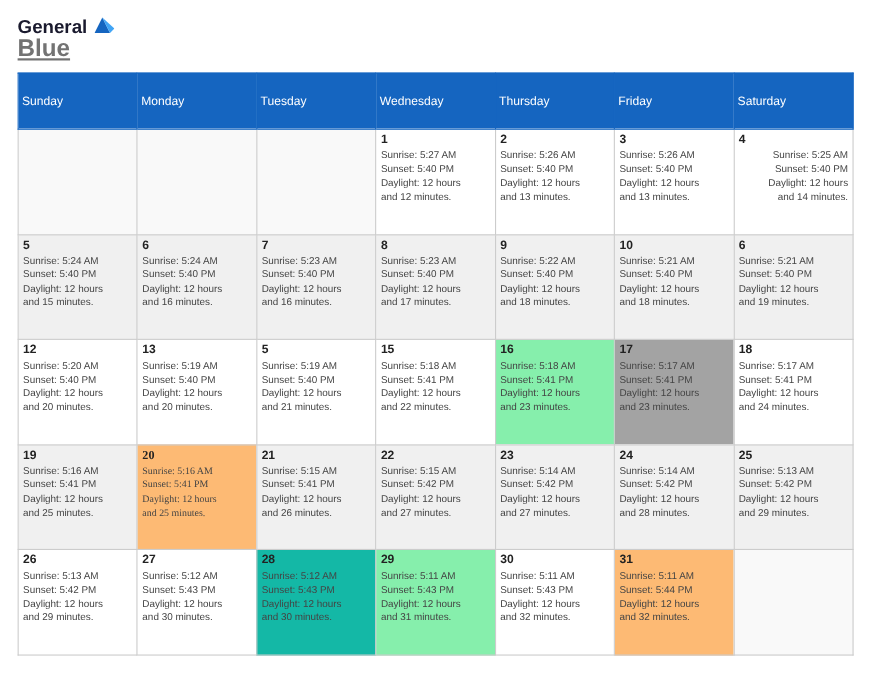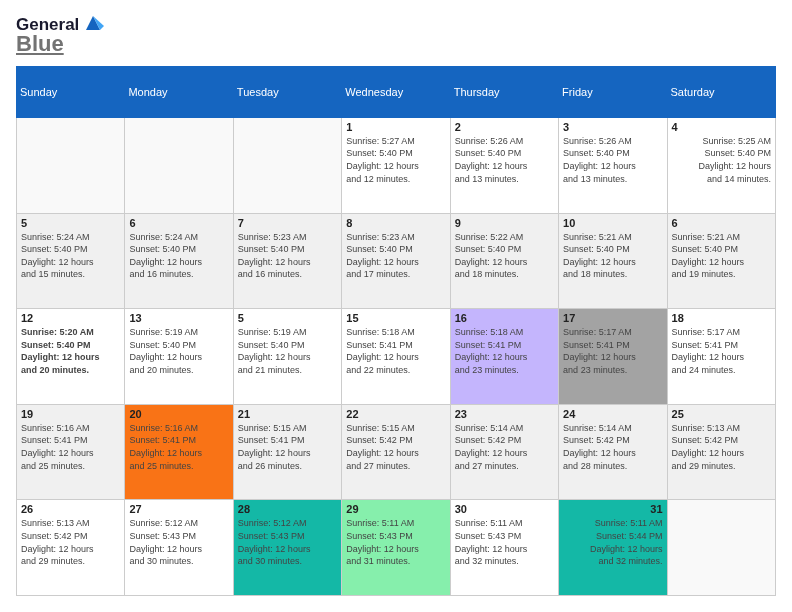"16" td { background: #c4b5fd -> #86efac }
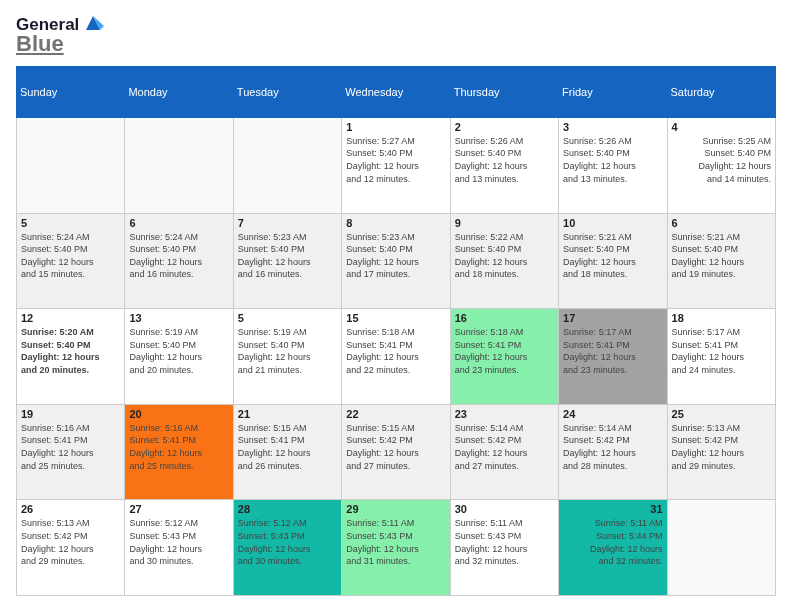"Sunrise: 5:20 AM" div.day-info { font-weight: bold -> none }
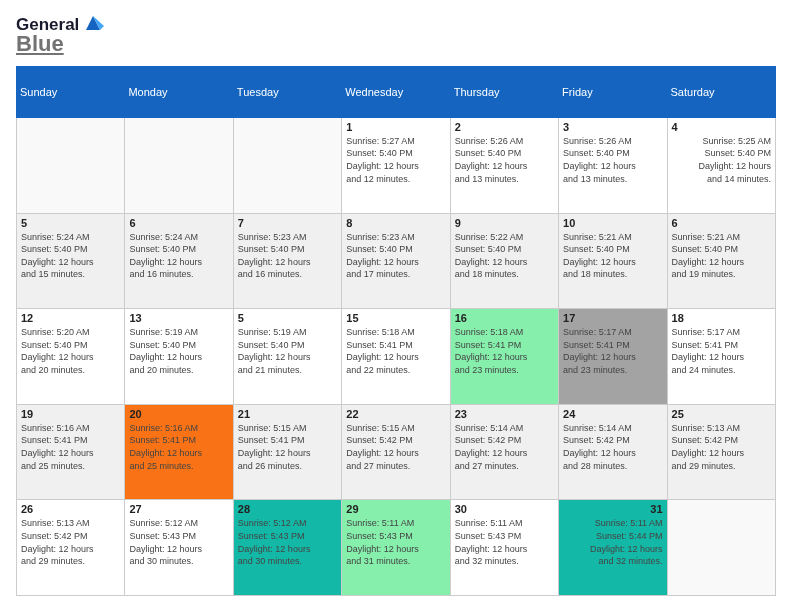"20" td { background: #f97316 -> #fdba74; font-family: none -> Liberation Serif, serif }
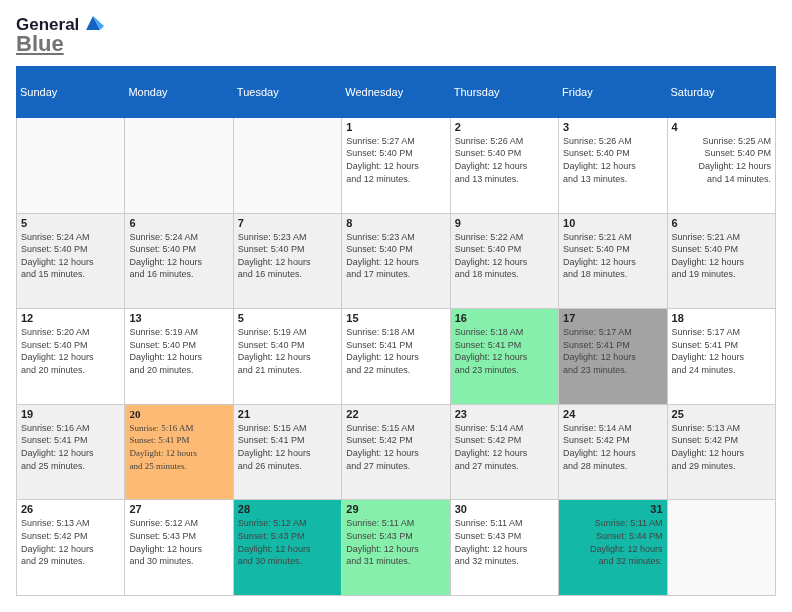"31" td { background: #14b8a6 -> #fdba74; text-align: right -> none }
